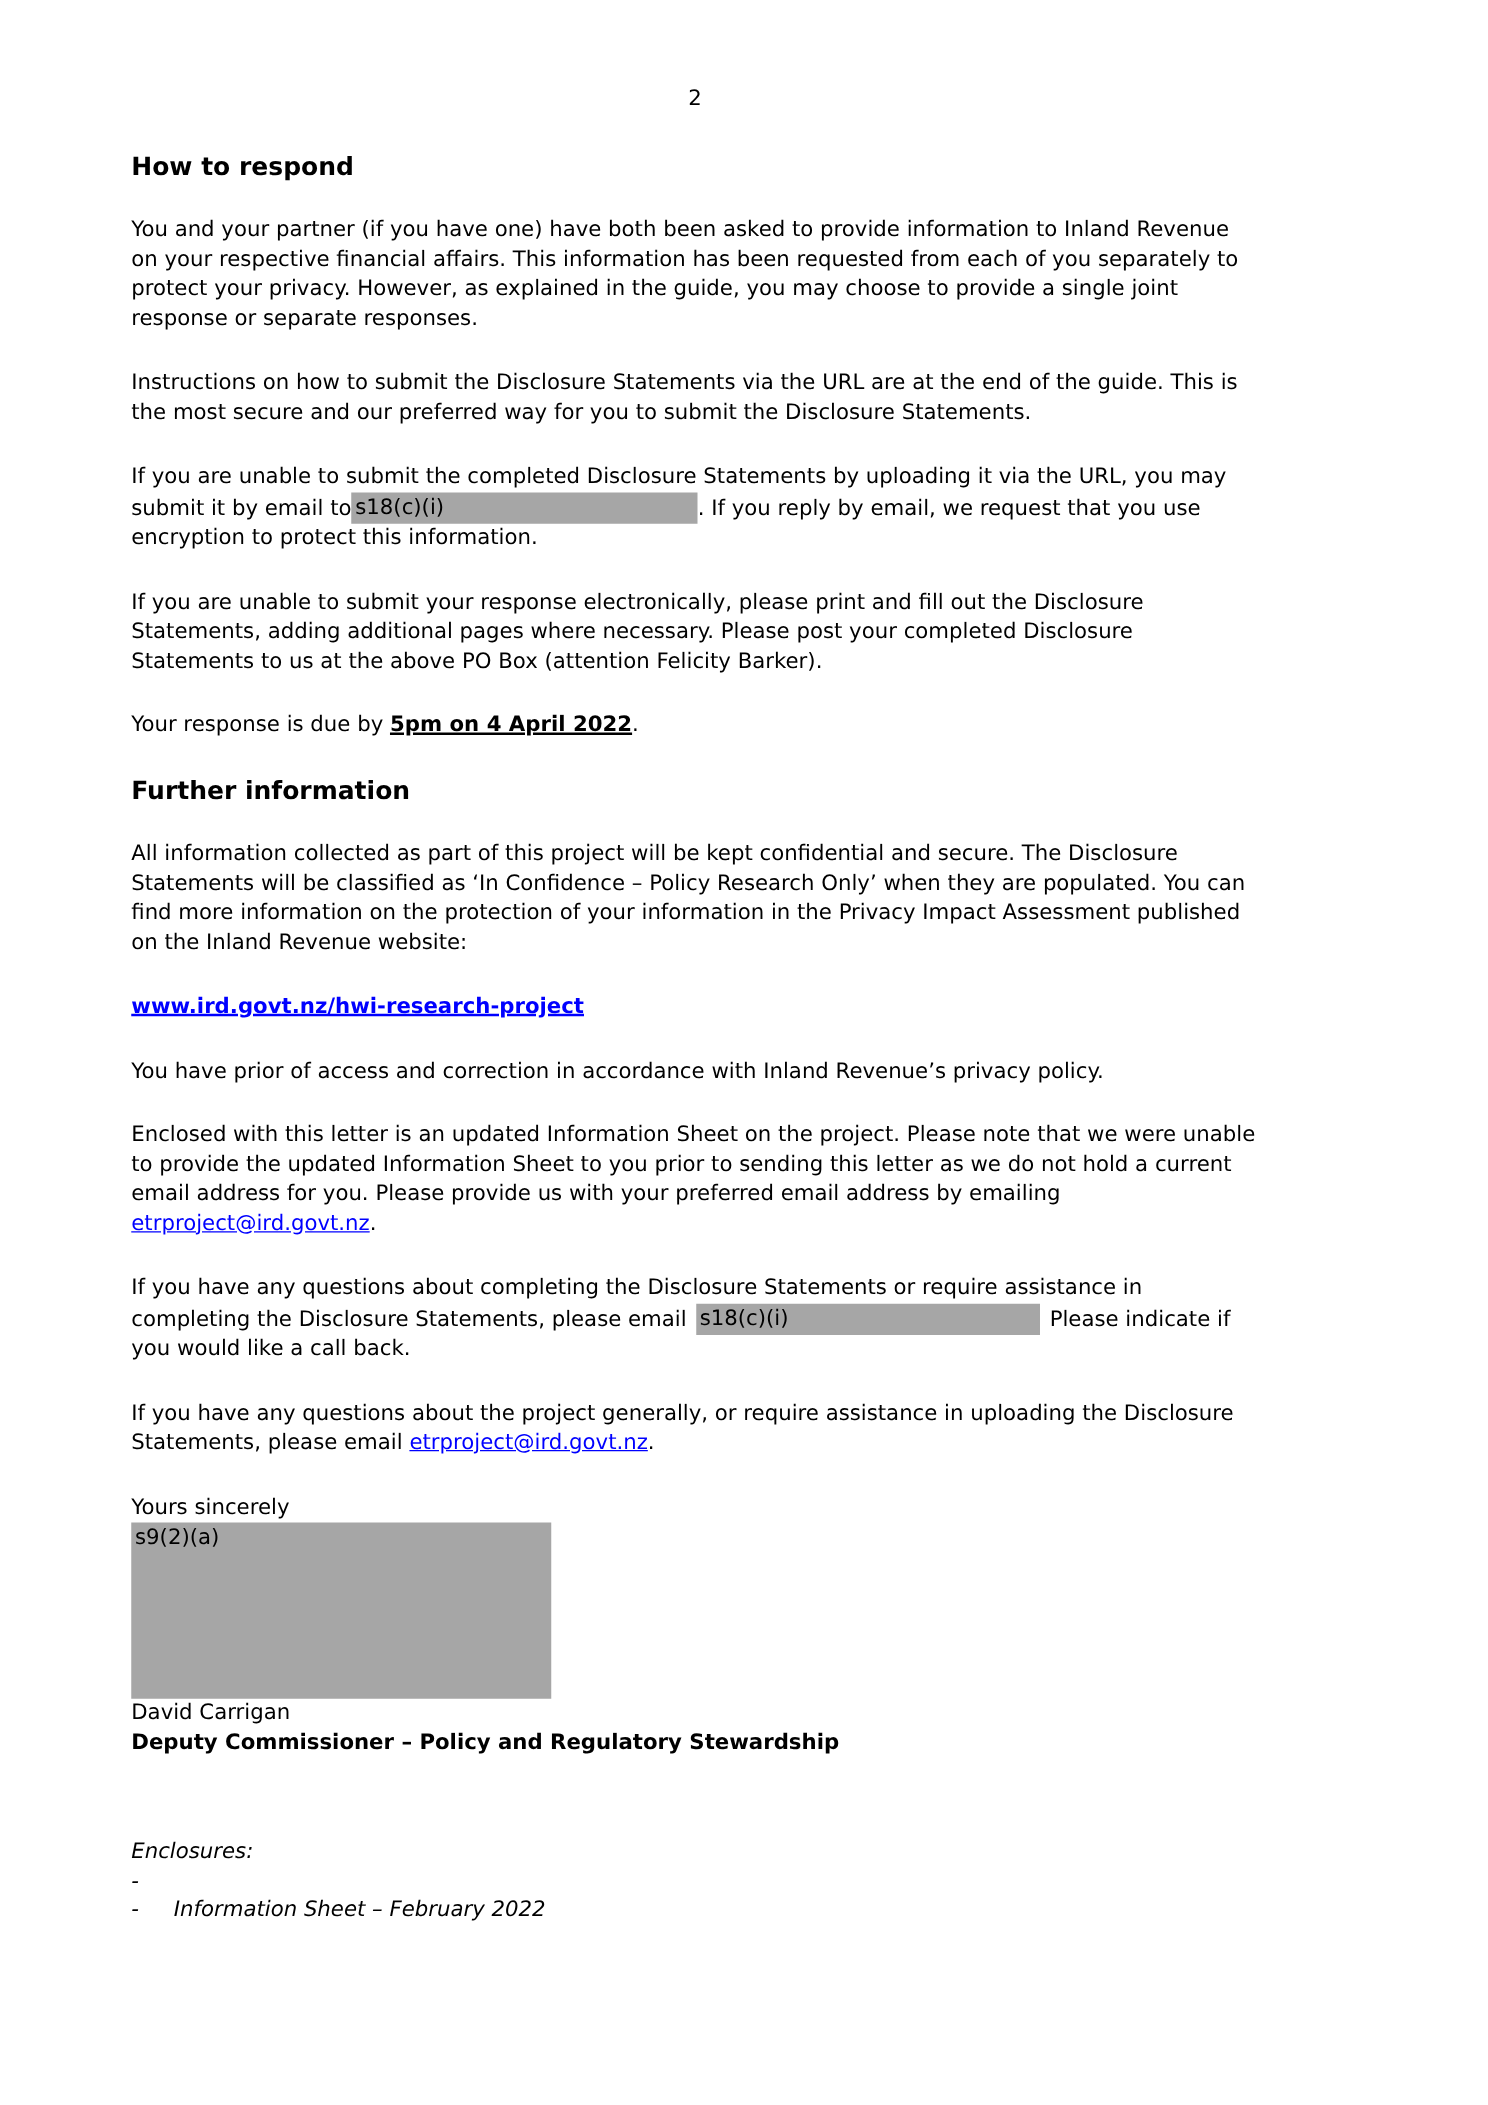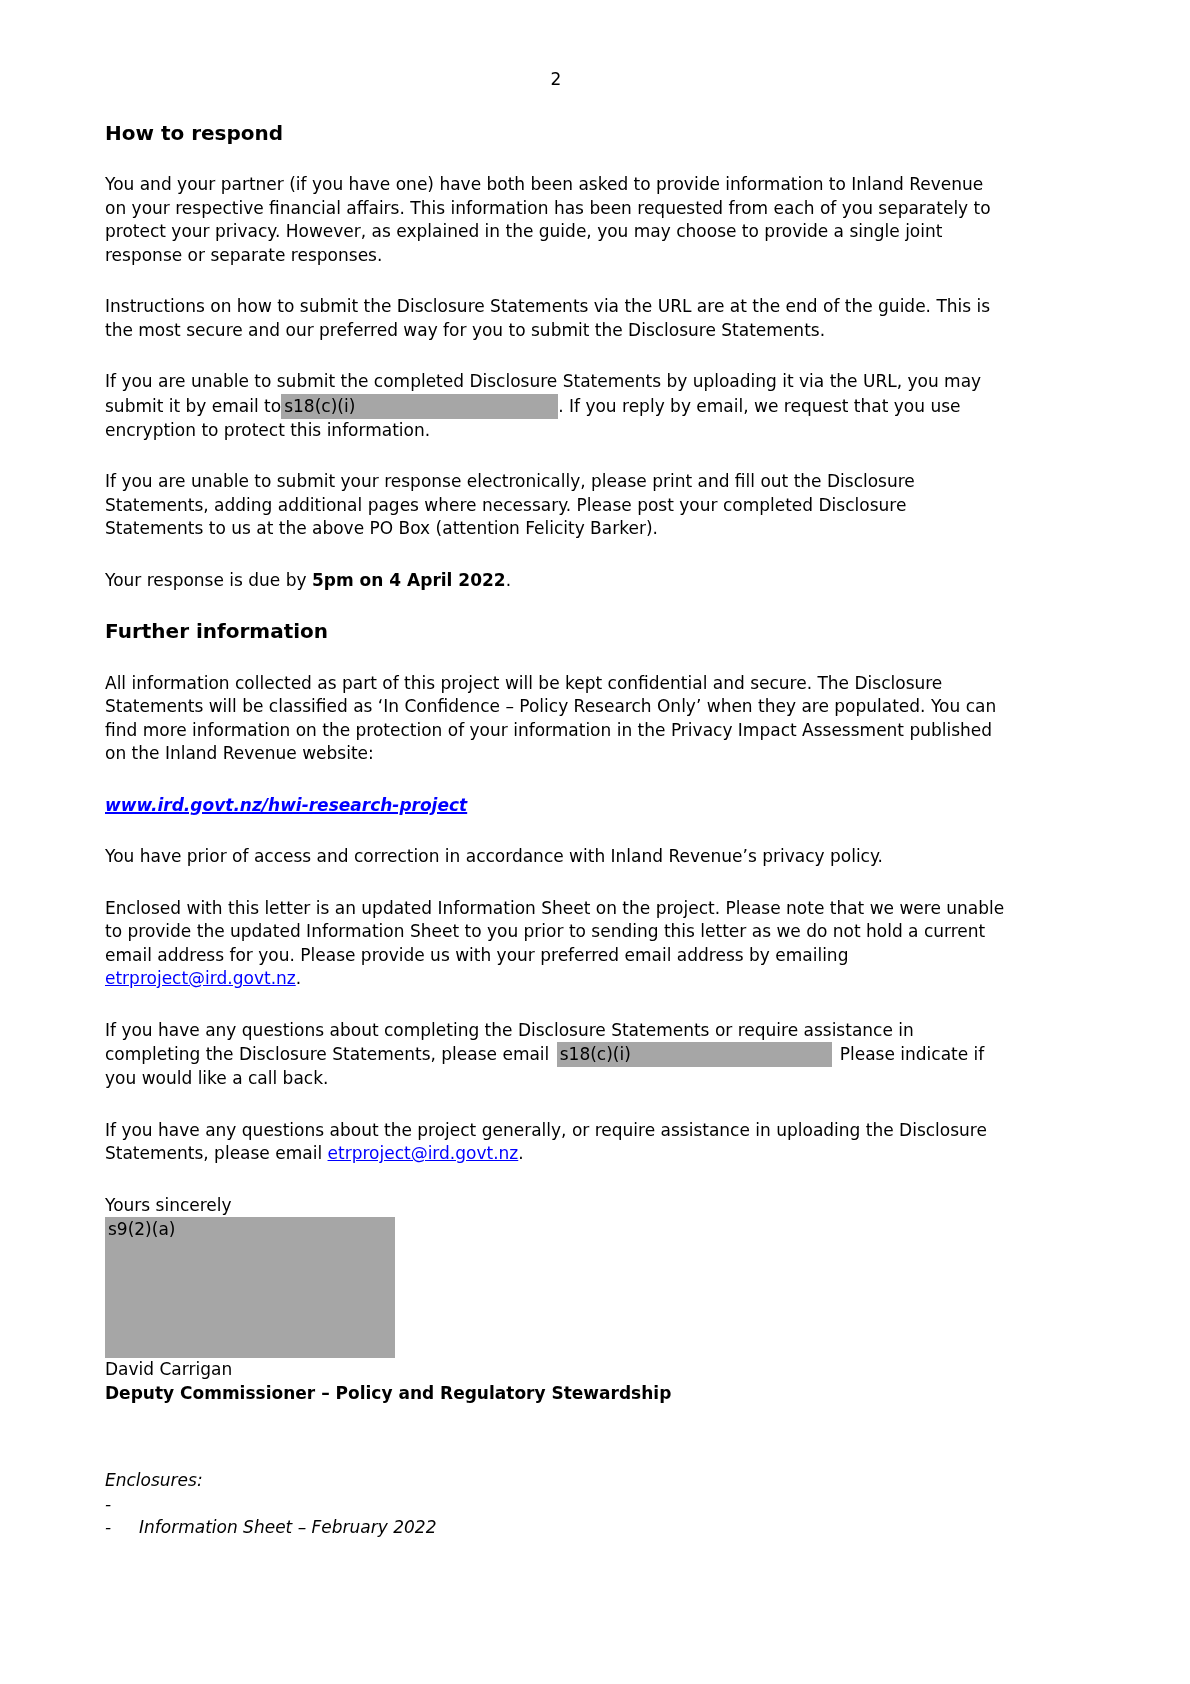"5pm on 4 April 2022" .deadline { text-decoration: none -> underline }
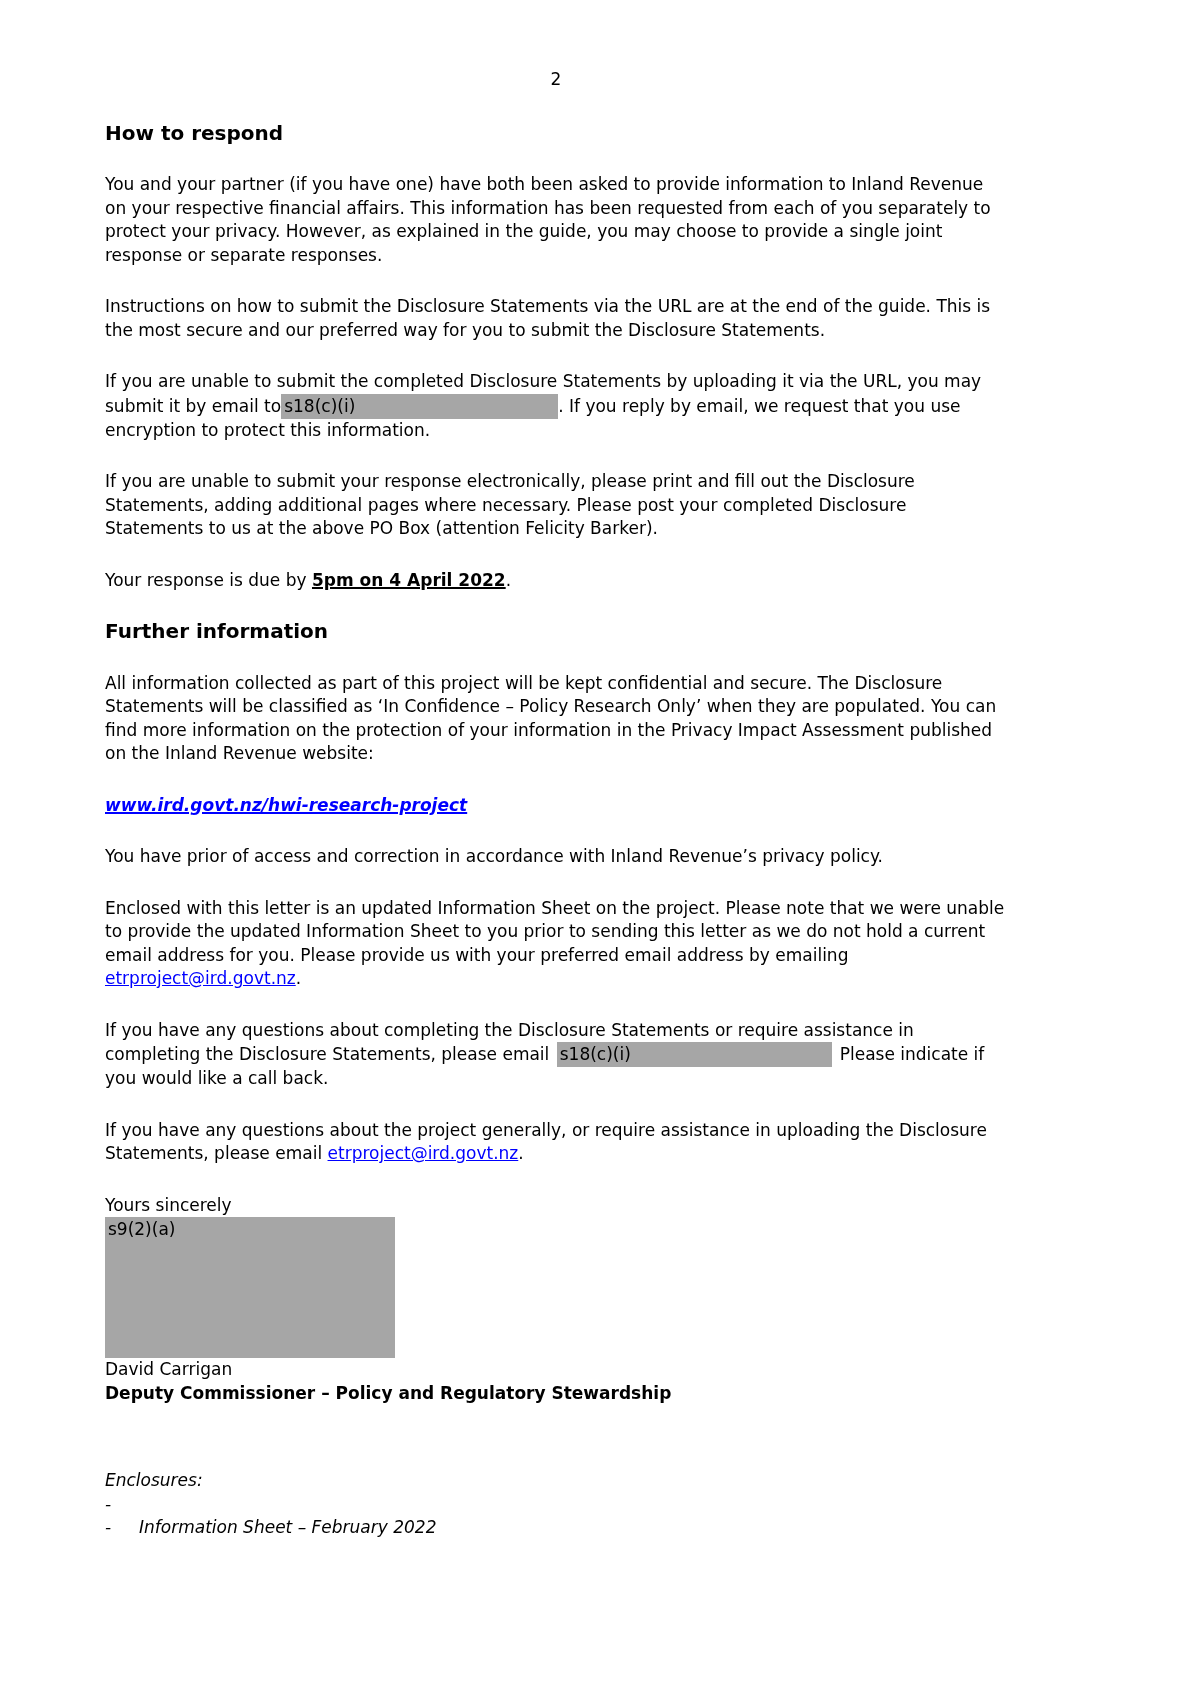"www.ird.govt.nz/hwi-research-project" .link-bold { font-style: italic -> none }
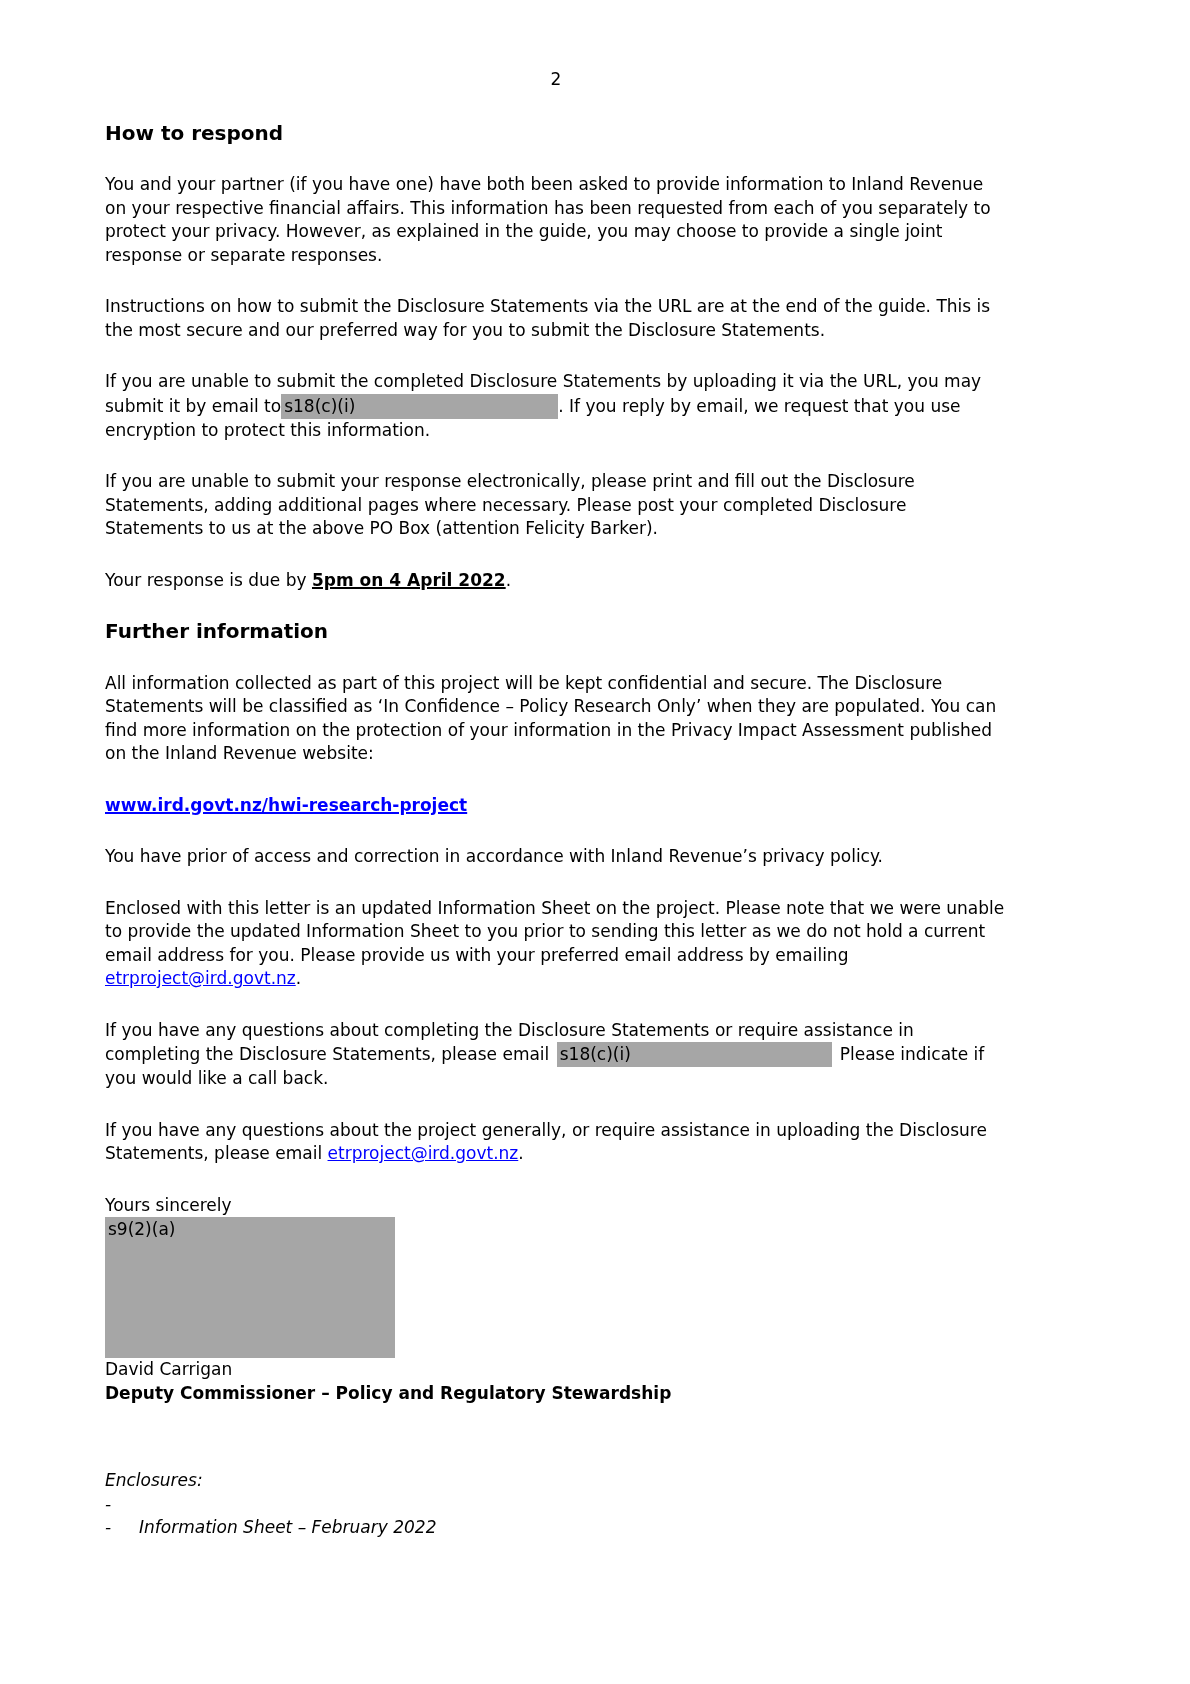"s9(2)(a)" .sig-redaction { width: 290px -> 336px }
